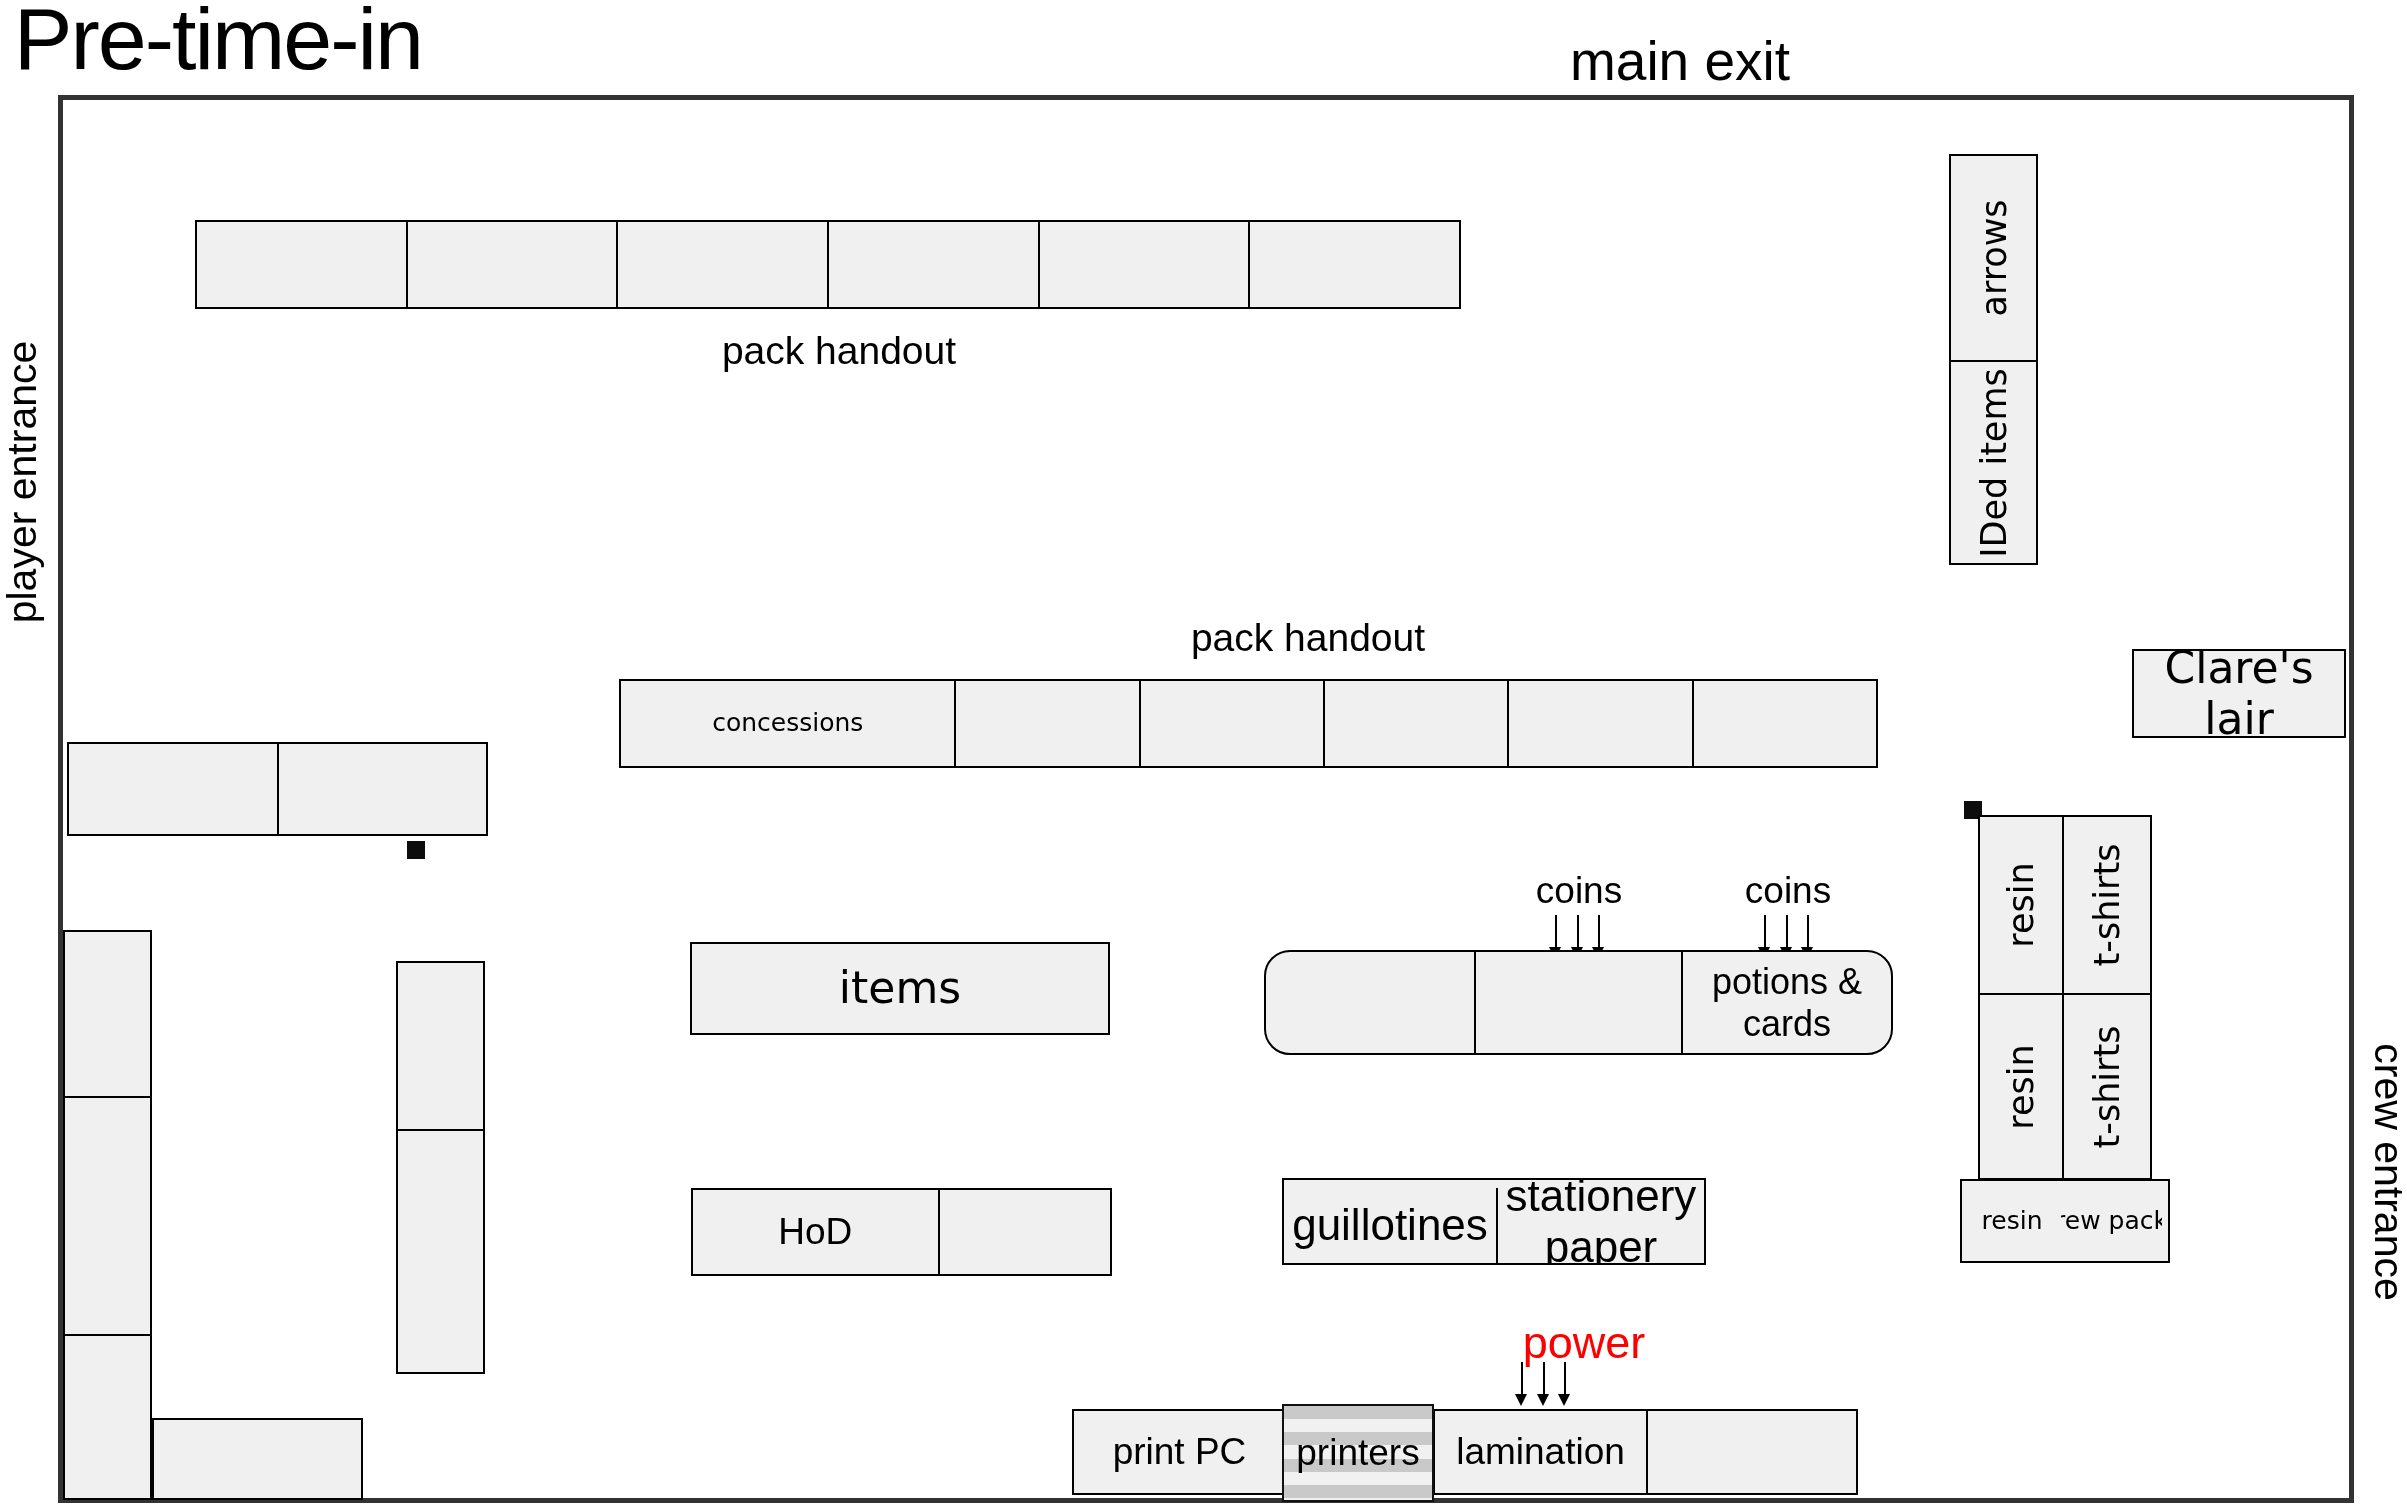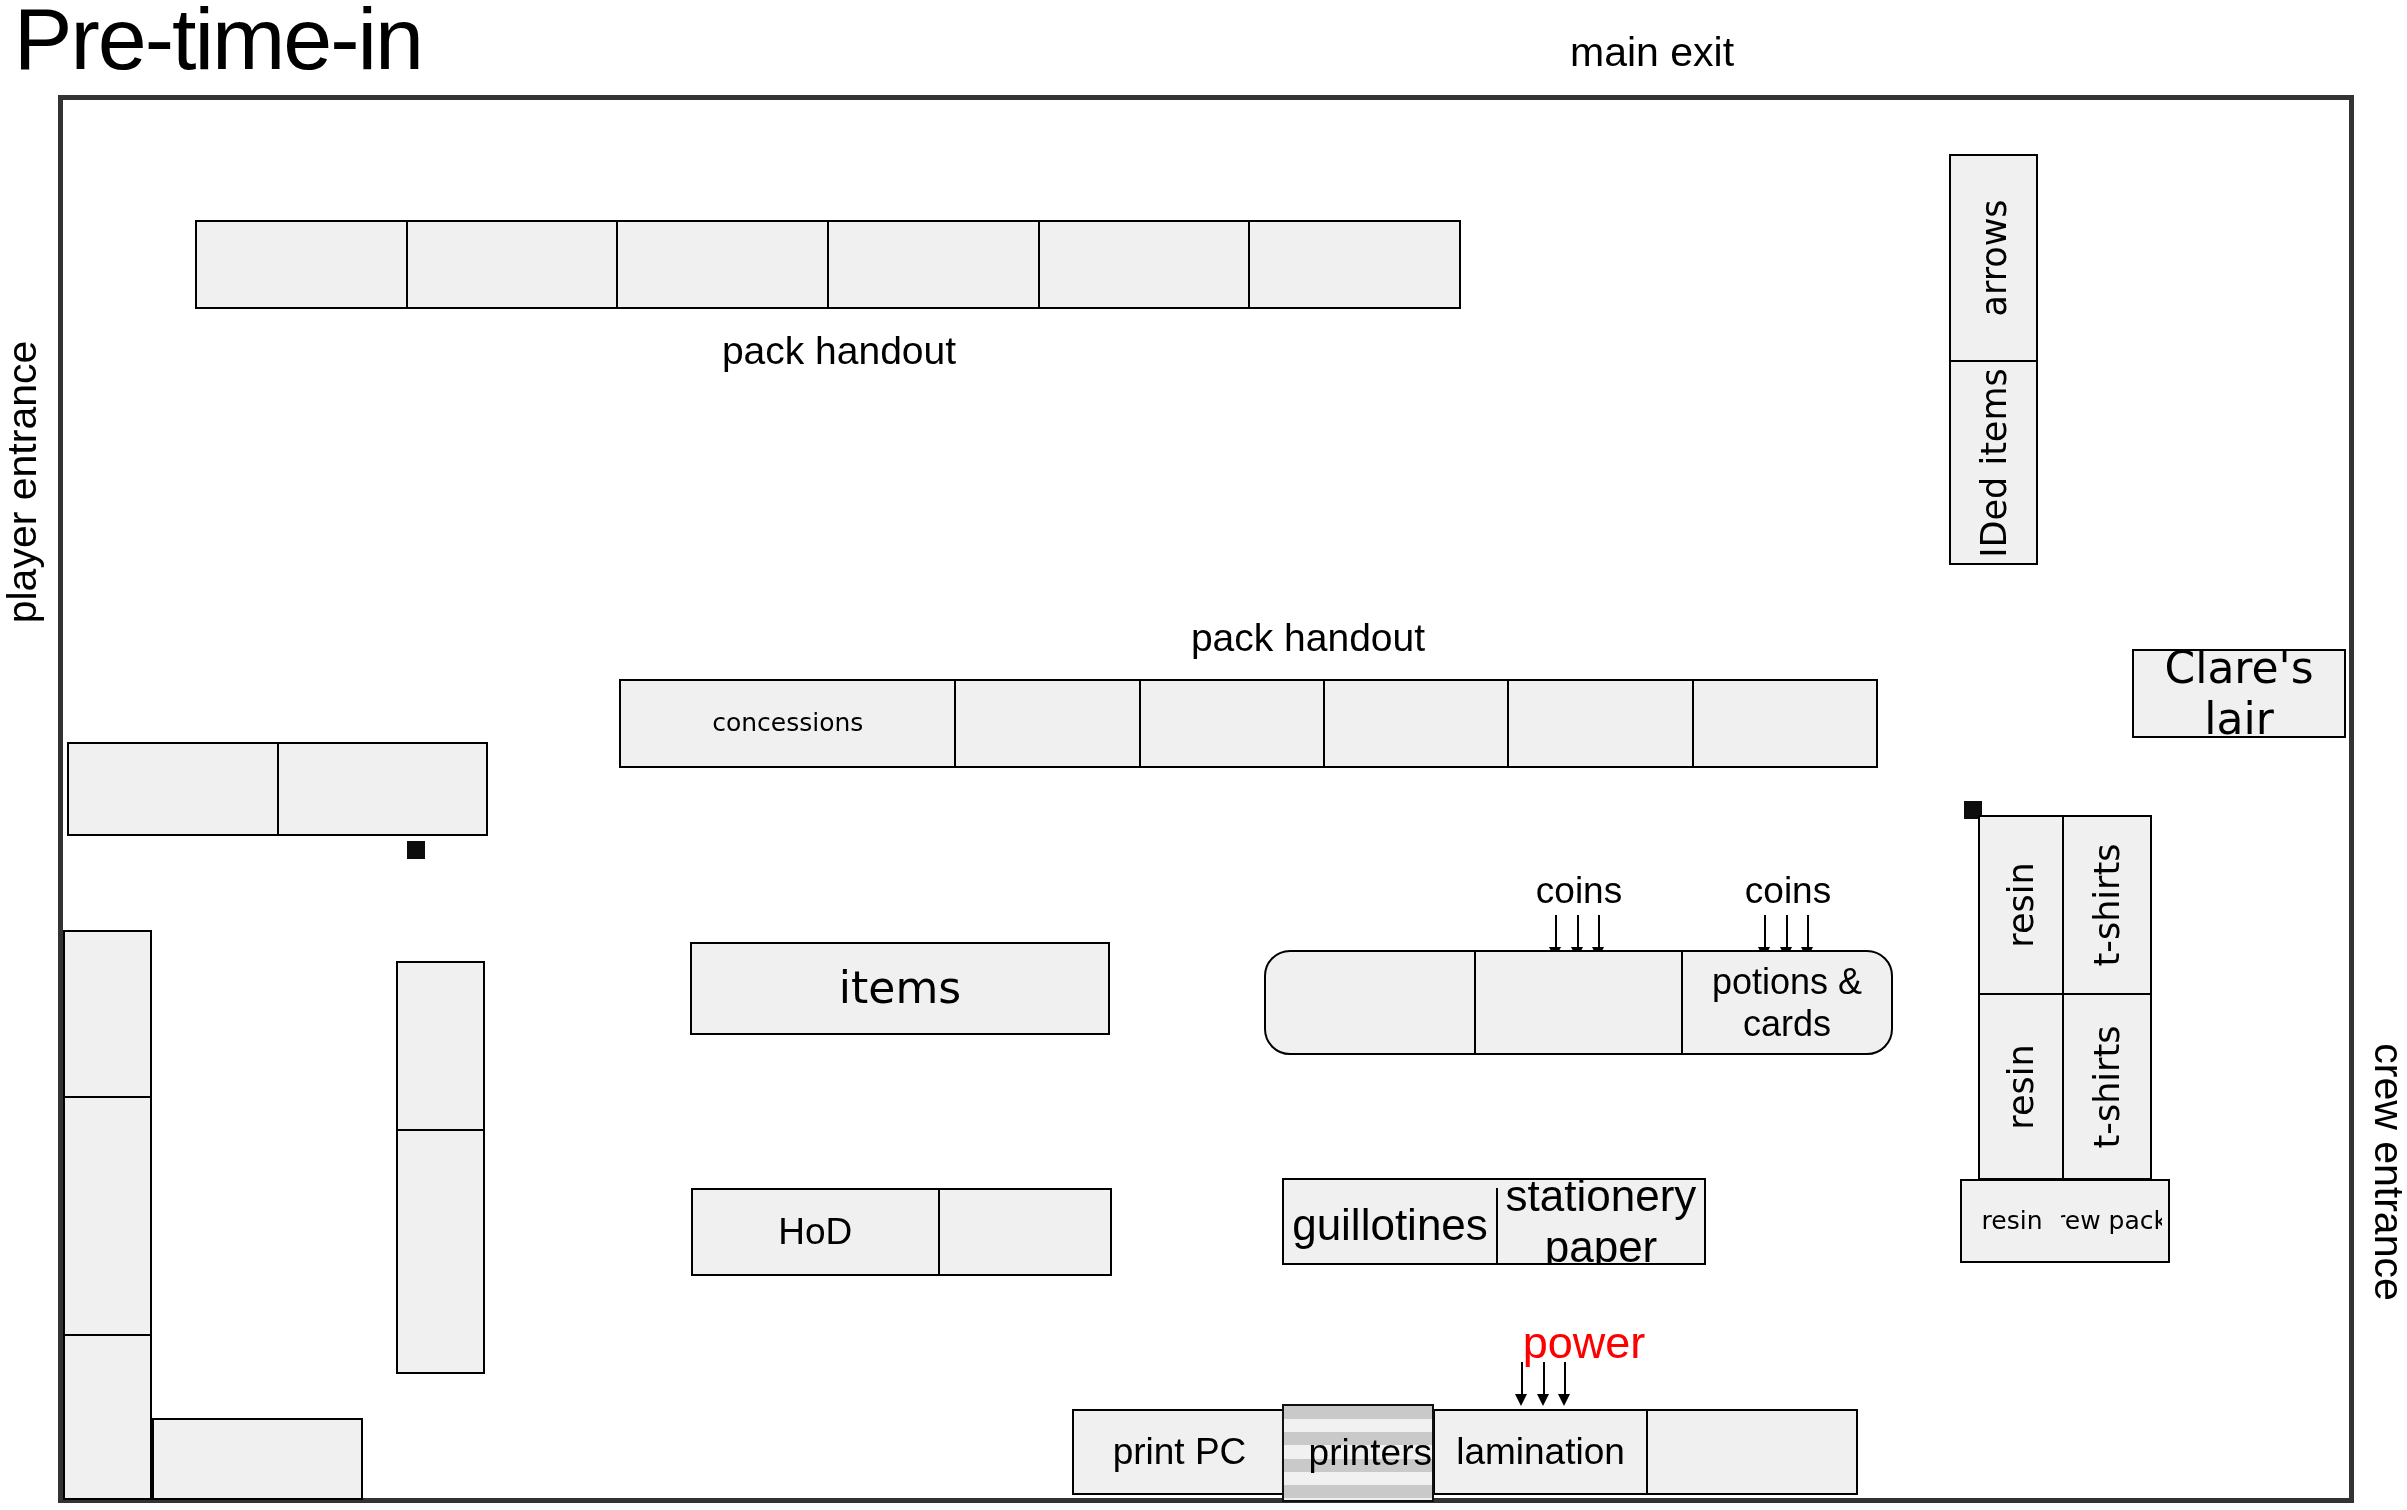"main exit" div.float-label { font-size: 41px -> 55px }
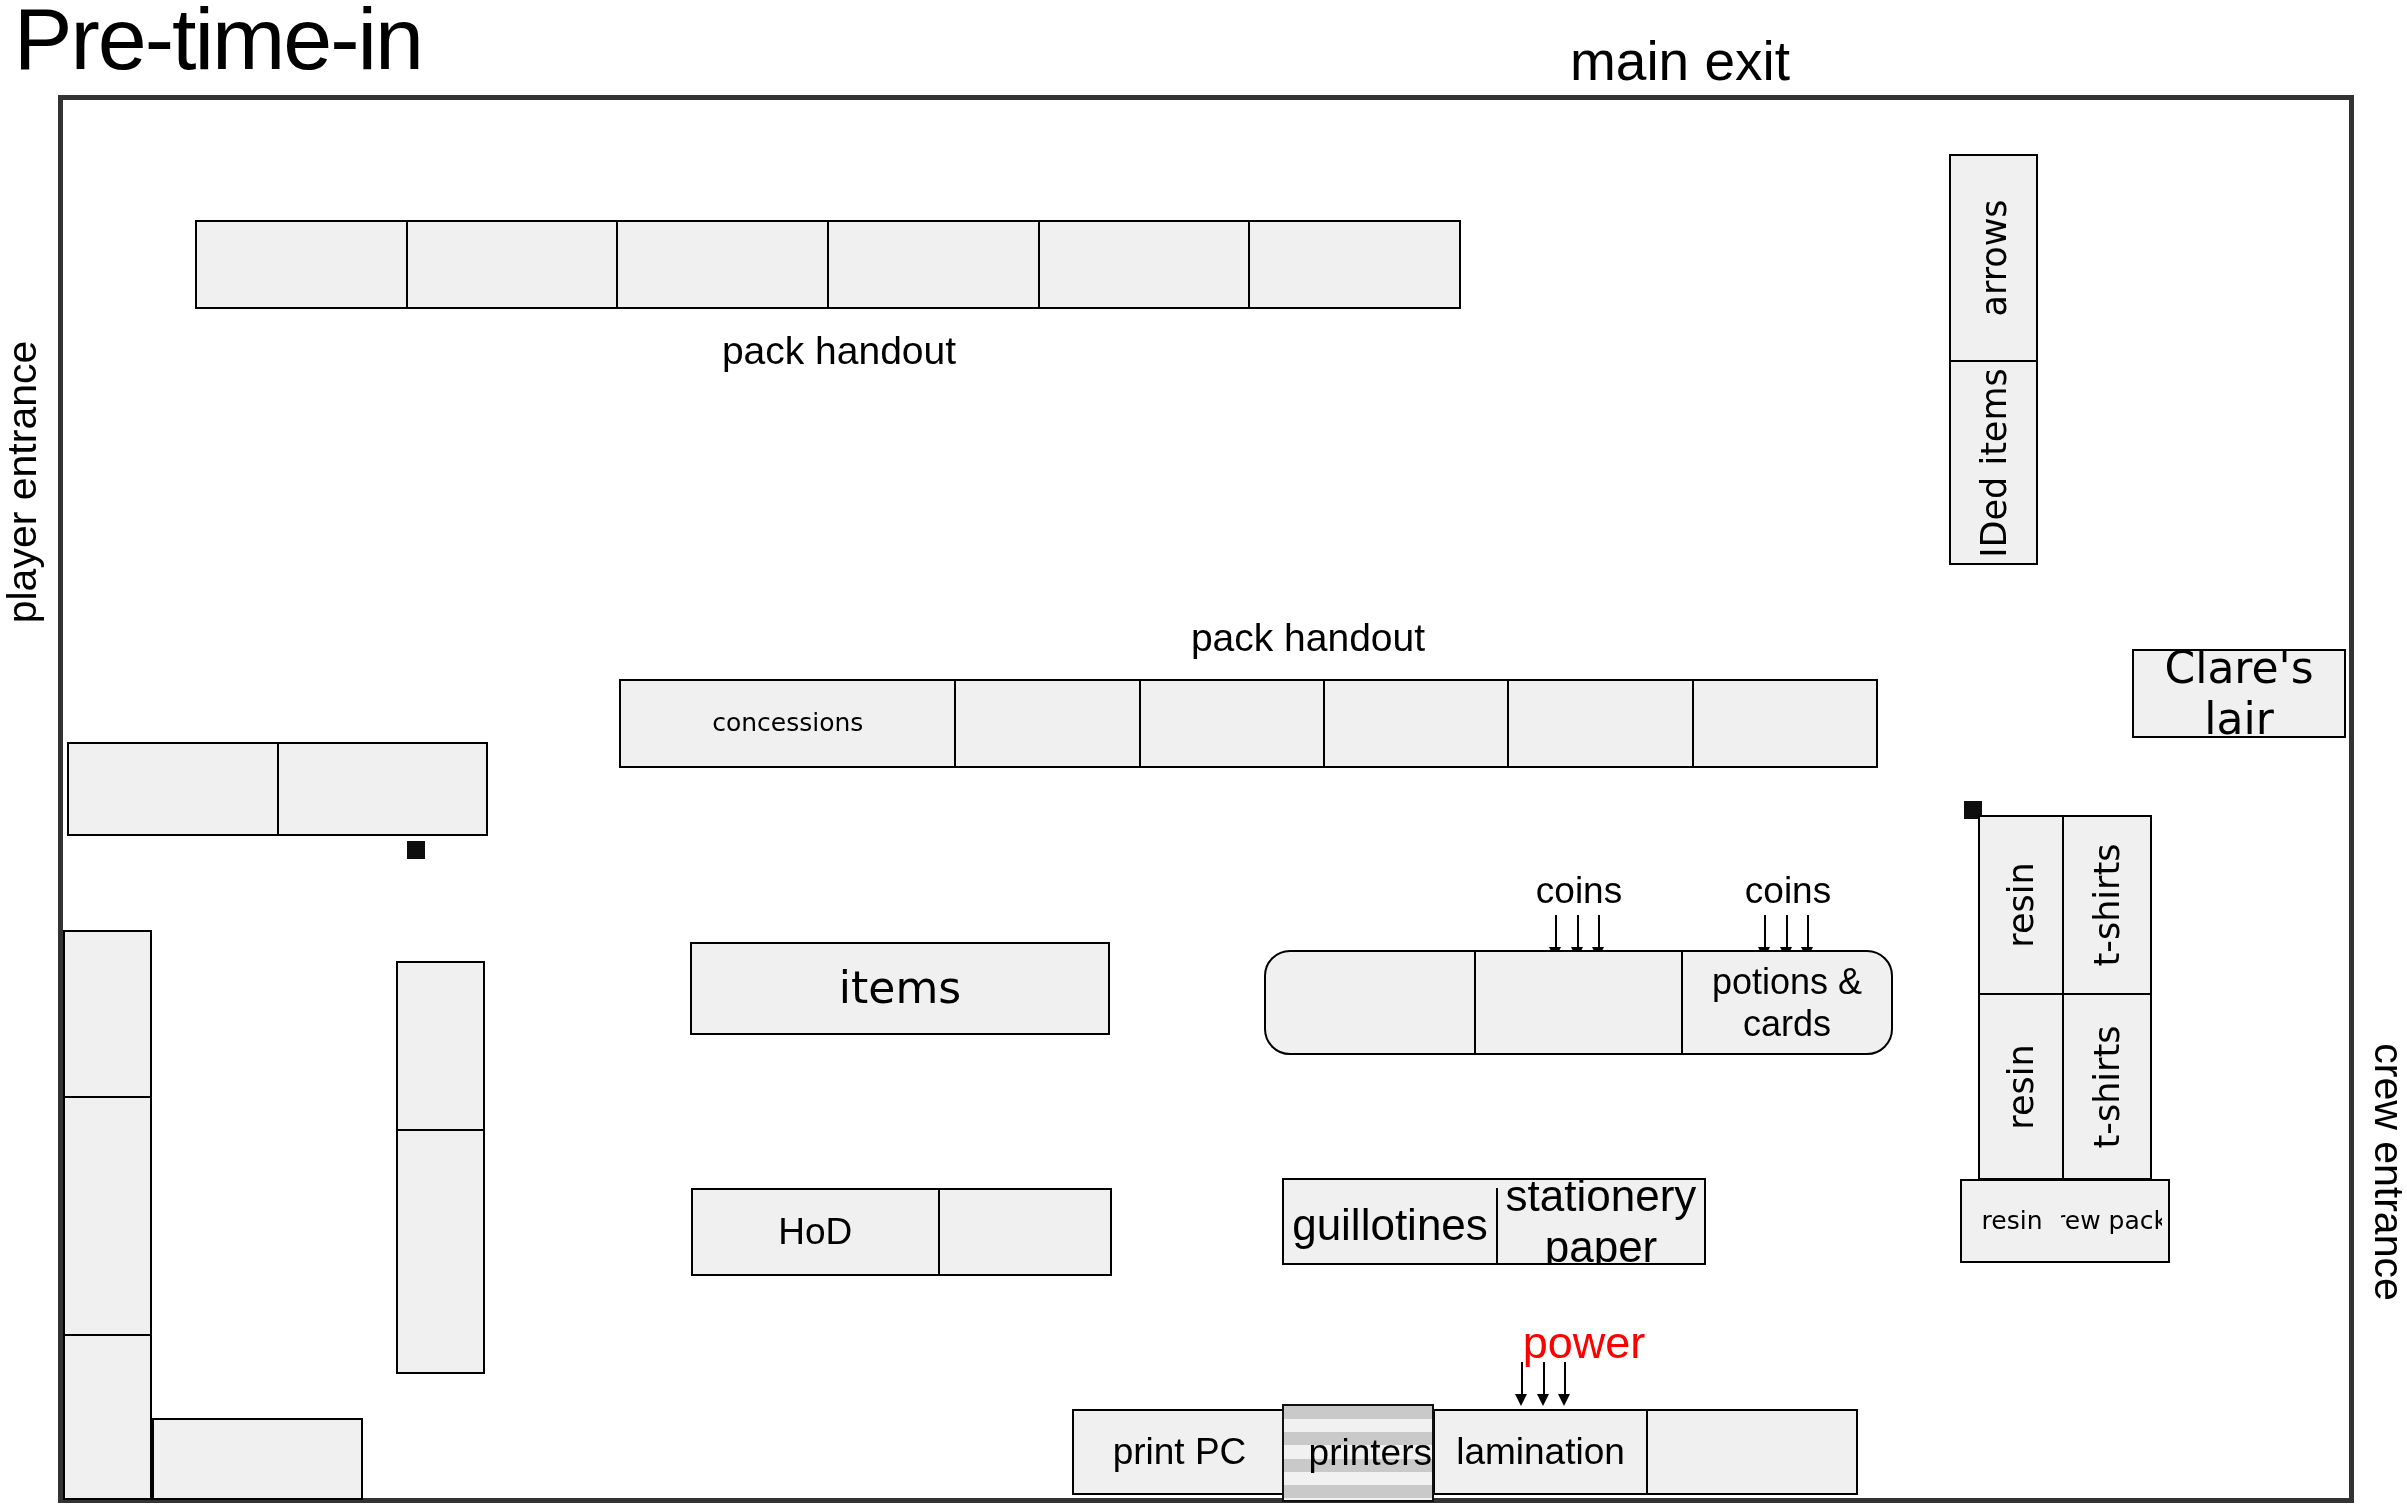"printers" .printers-overlay { justify-content: flex-end -> center }
